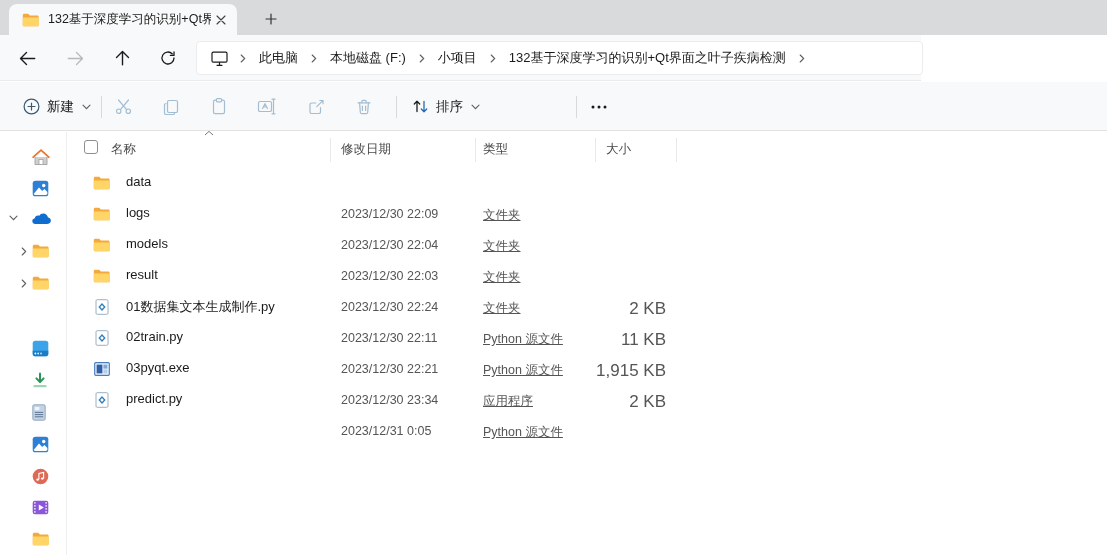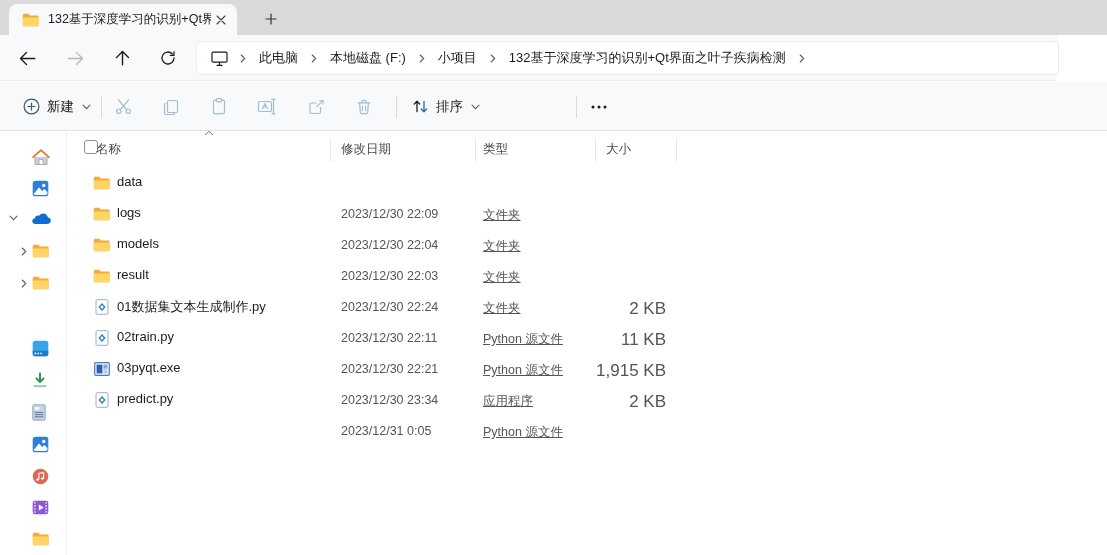"此电脑" .navbar { width: 1057px -> 921px }
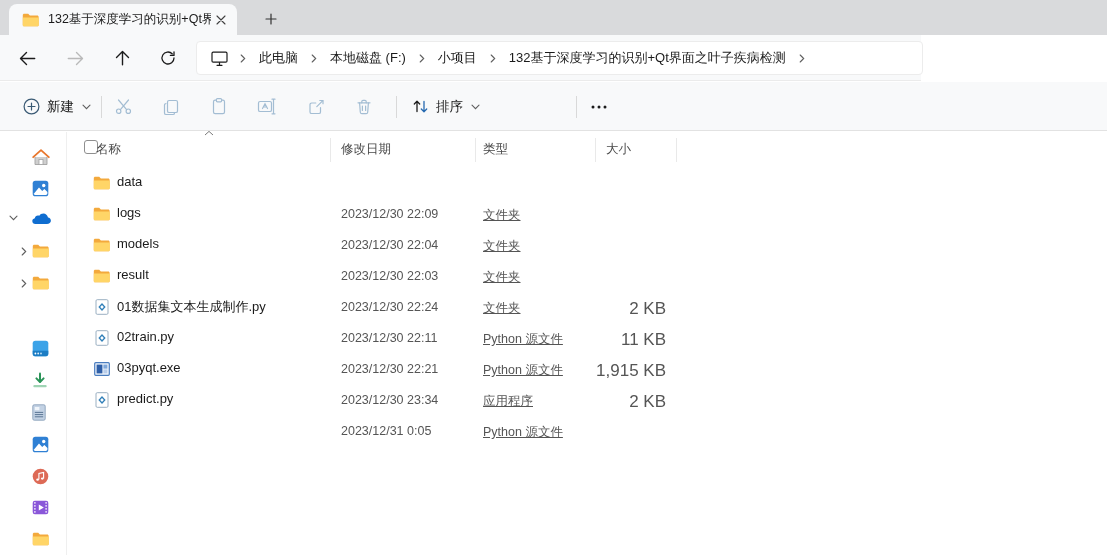"名称" span.hcell { left: 28px -> 43px }
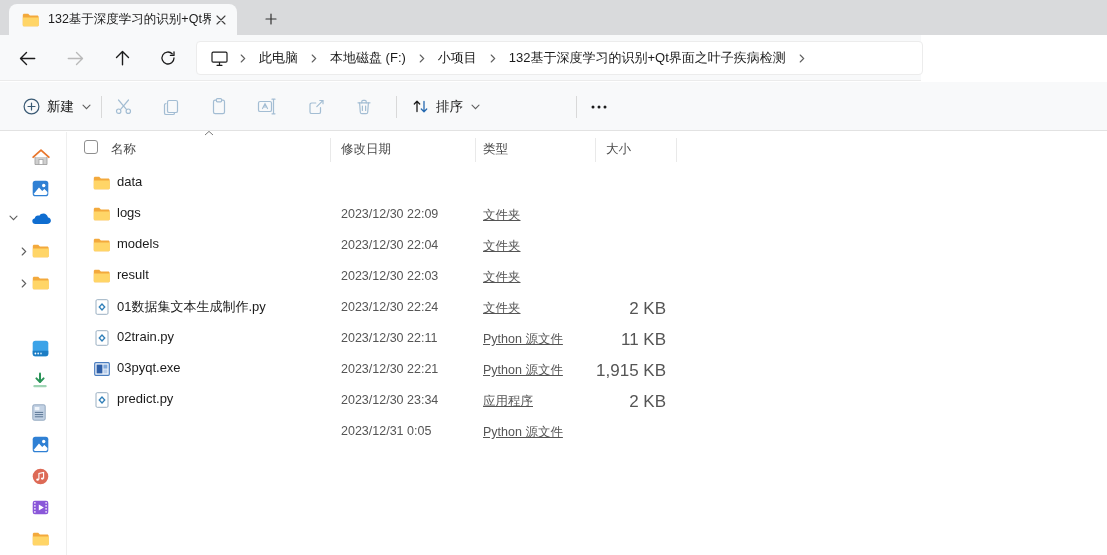"data" .row .cname { left: 49px -> 58px }
